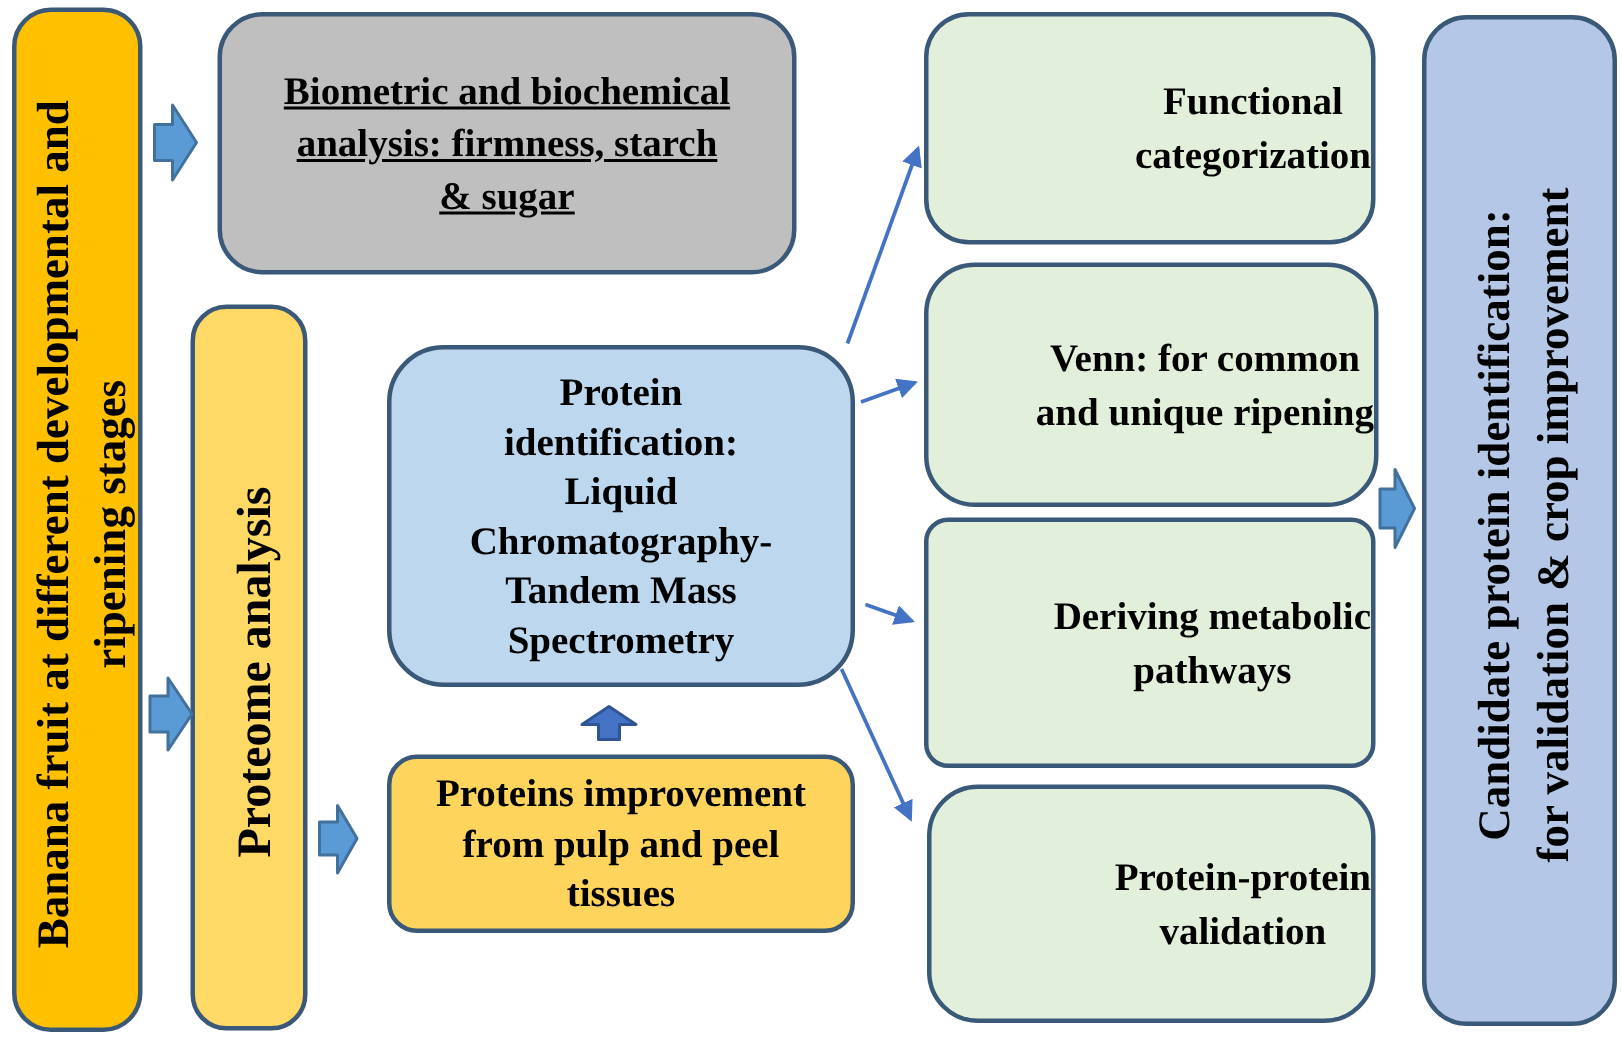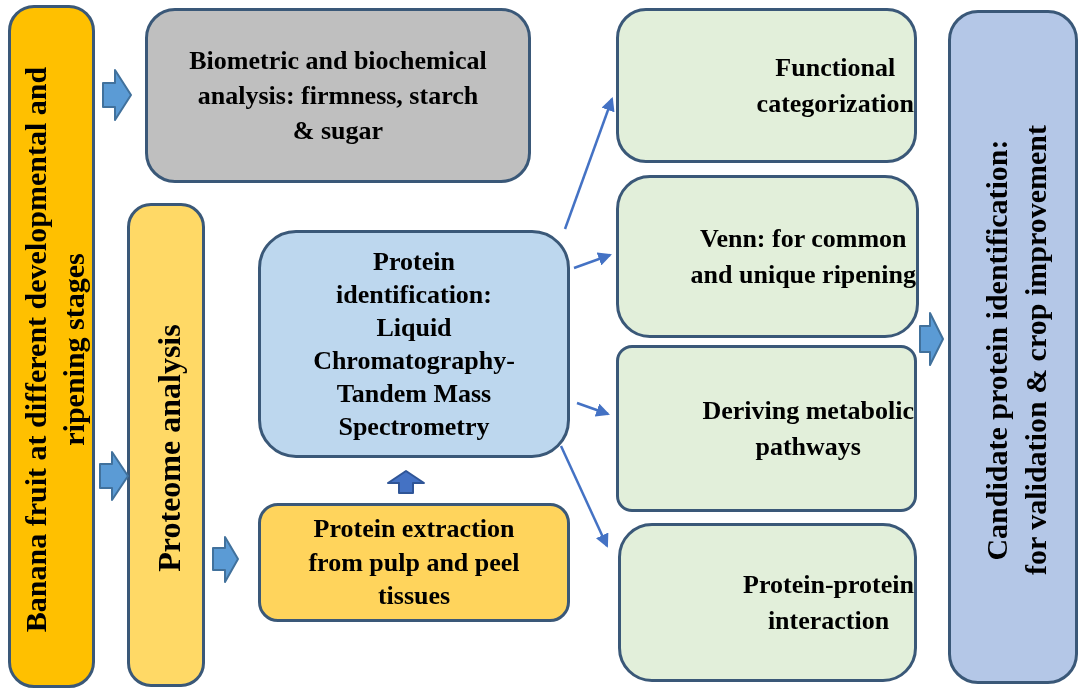"Biometric and biochemical" .fill-gray { text-decoration: none -> underline }
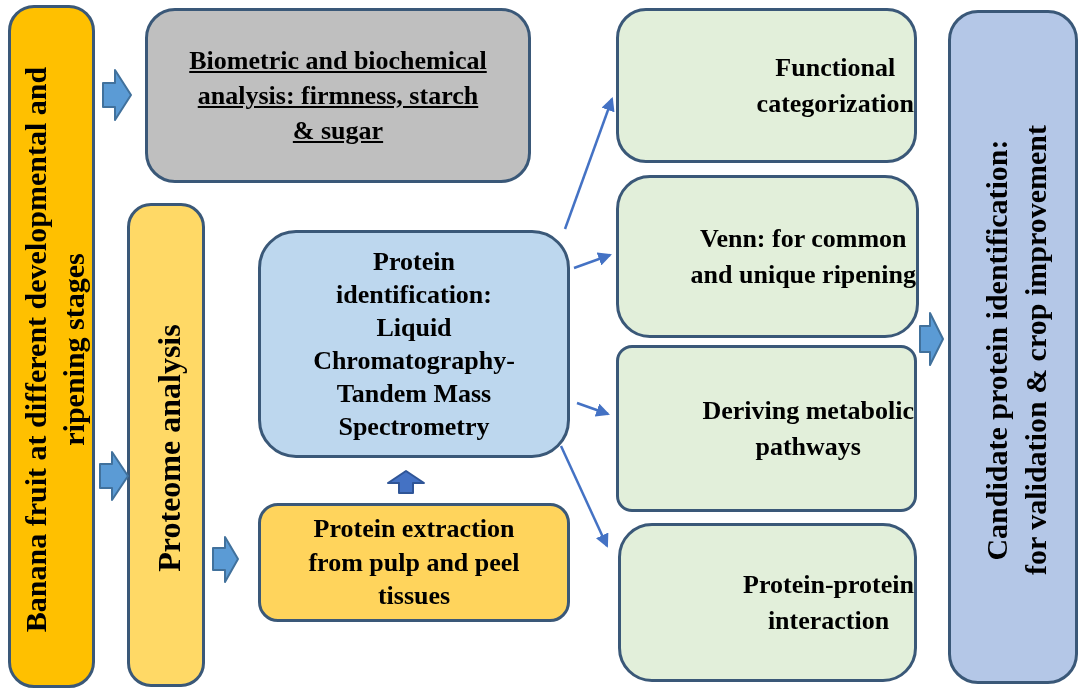"Protein extraction" span { text: Protein extraction -> Proteins improvement }
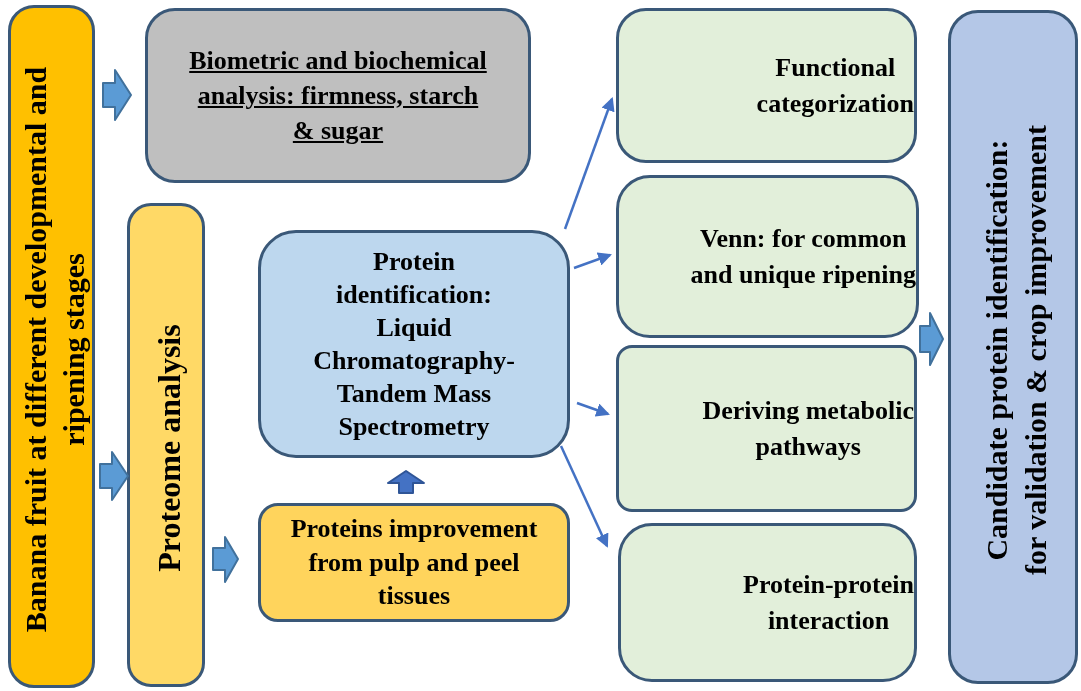"Protein-protein" span { text: interaction -> validation }
